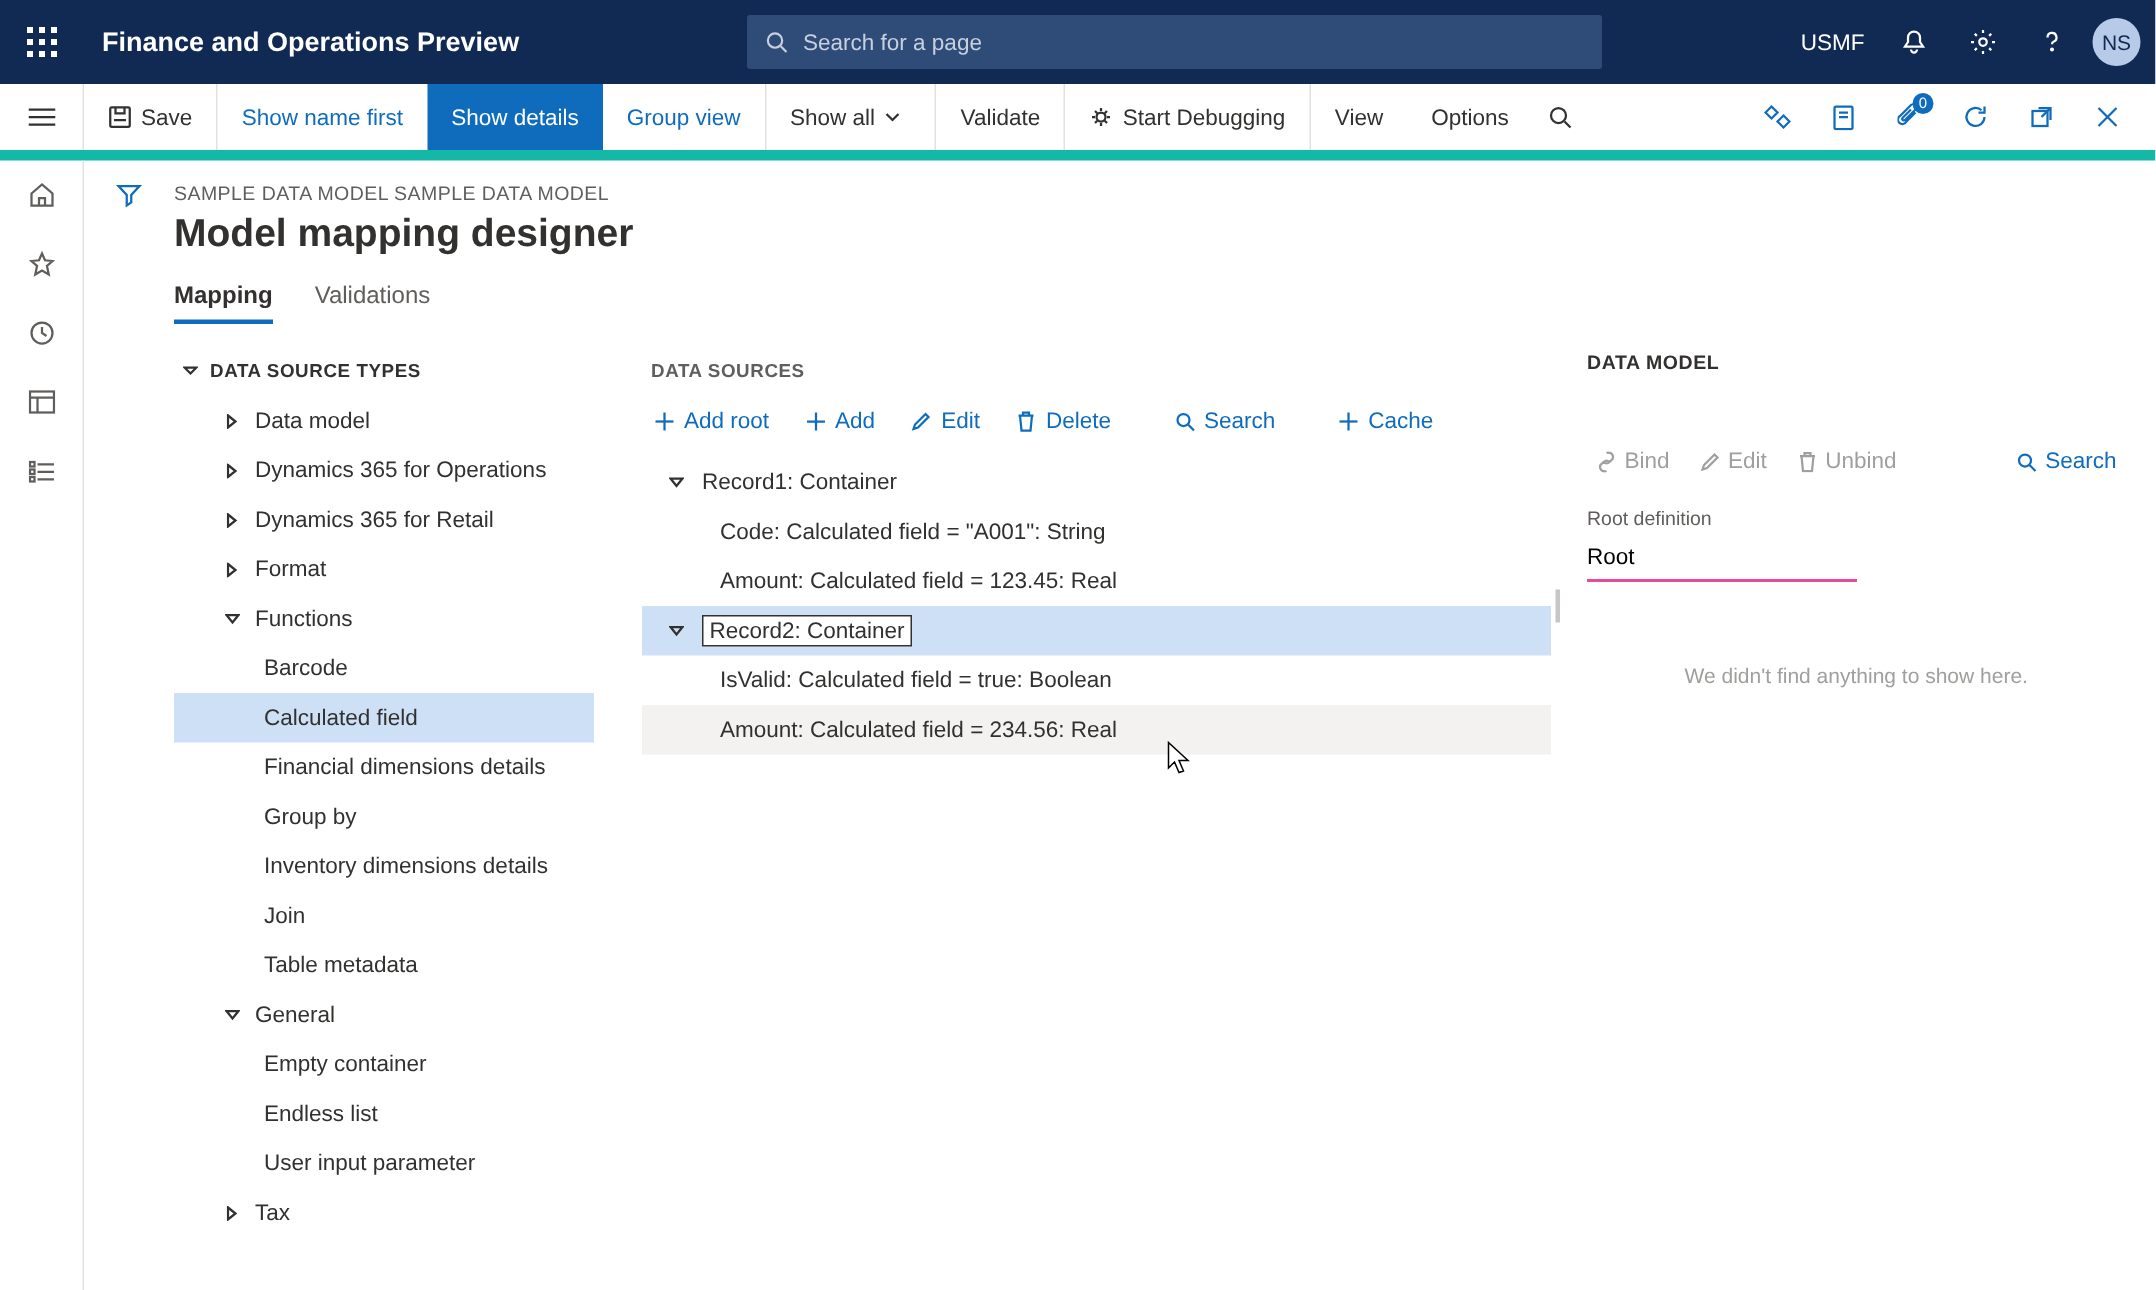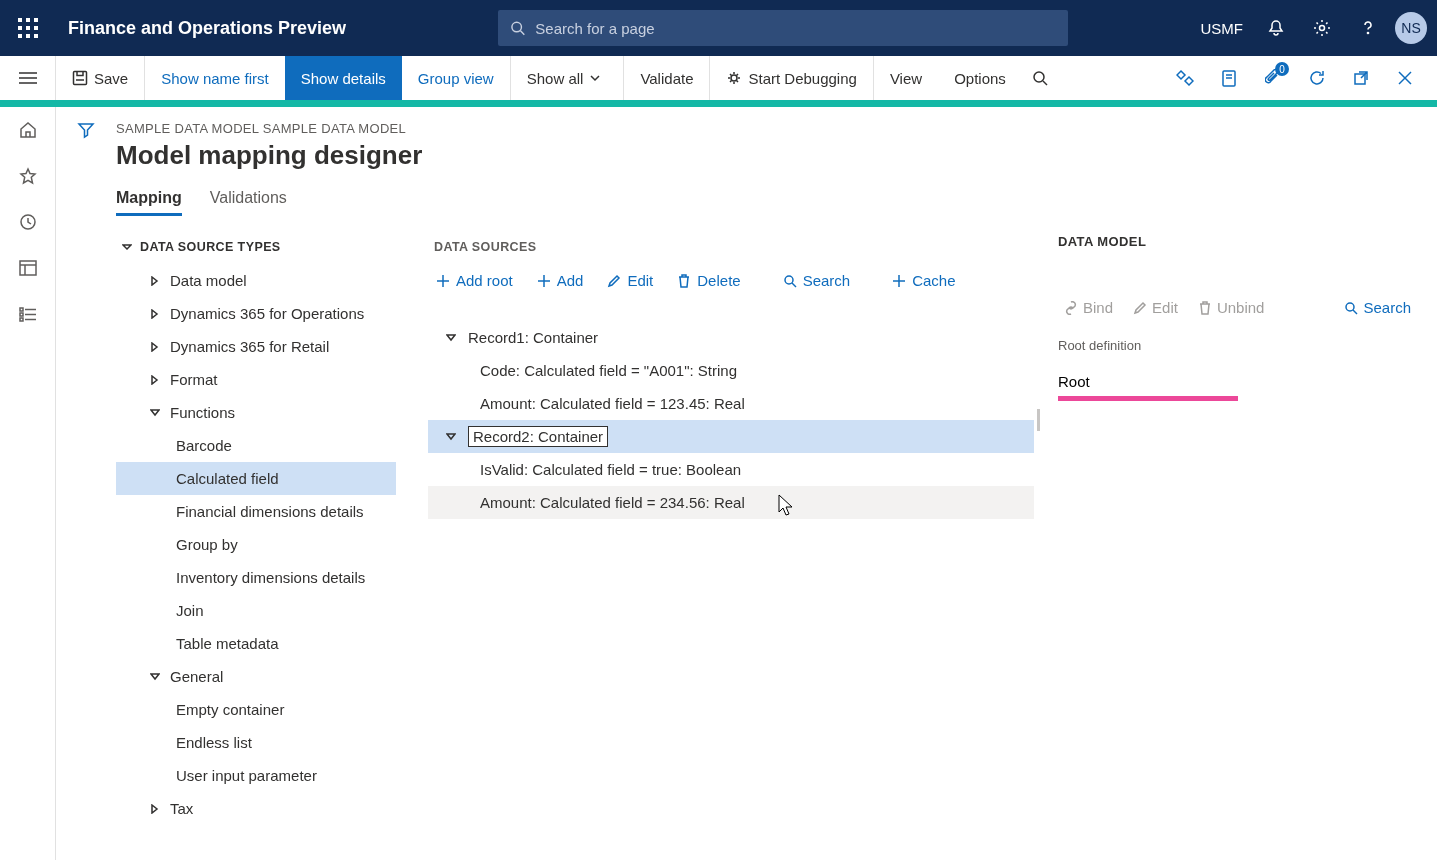"Add root" .mid-toolbar { margin: 2px 0 26px 0 -> 2px 0 10px 0 }
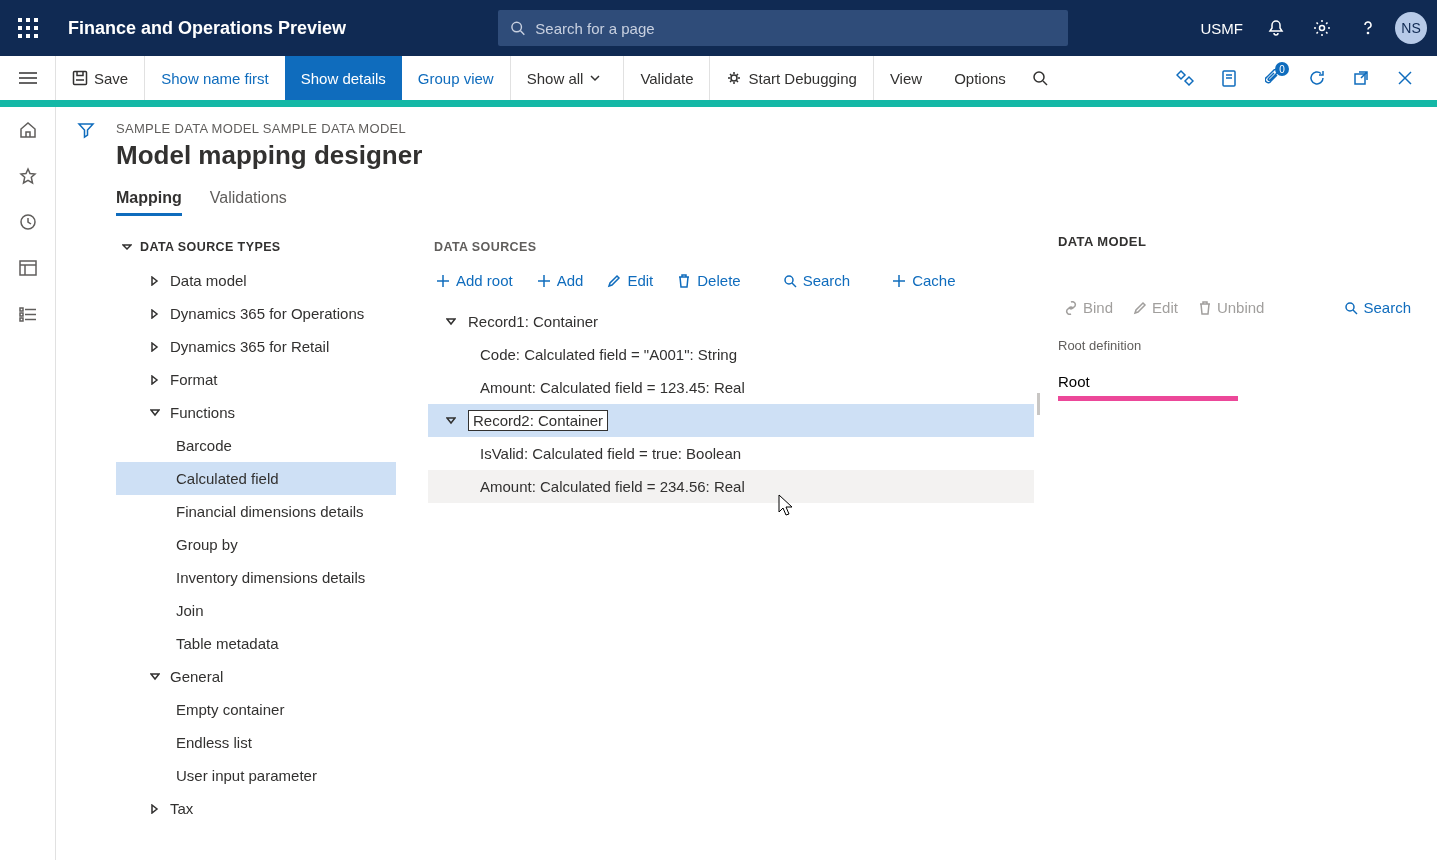"Root" .dm-input { border-bottom: 5px solid #ec4899 -> 2px solid #ec4899; margin-top: 14px -> 4px }
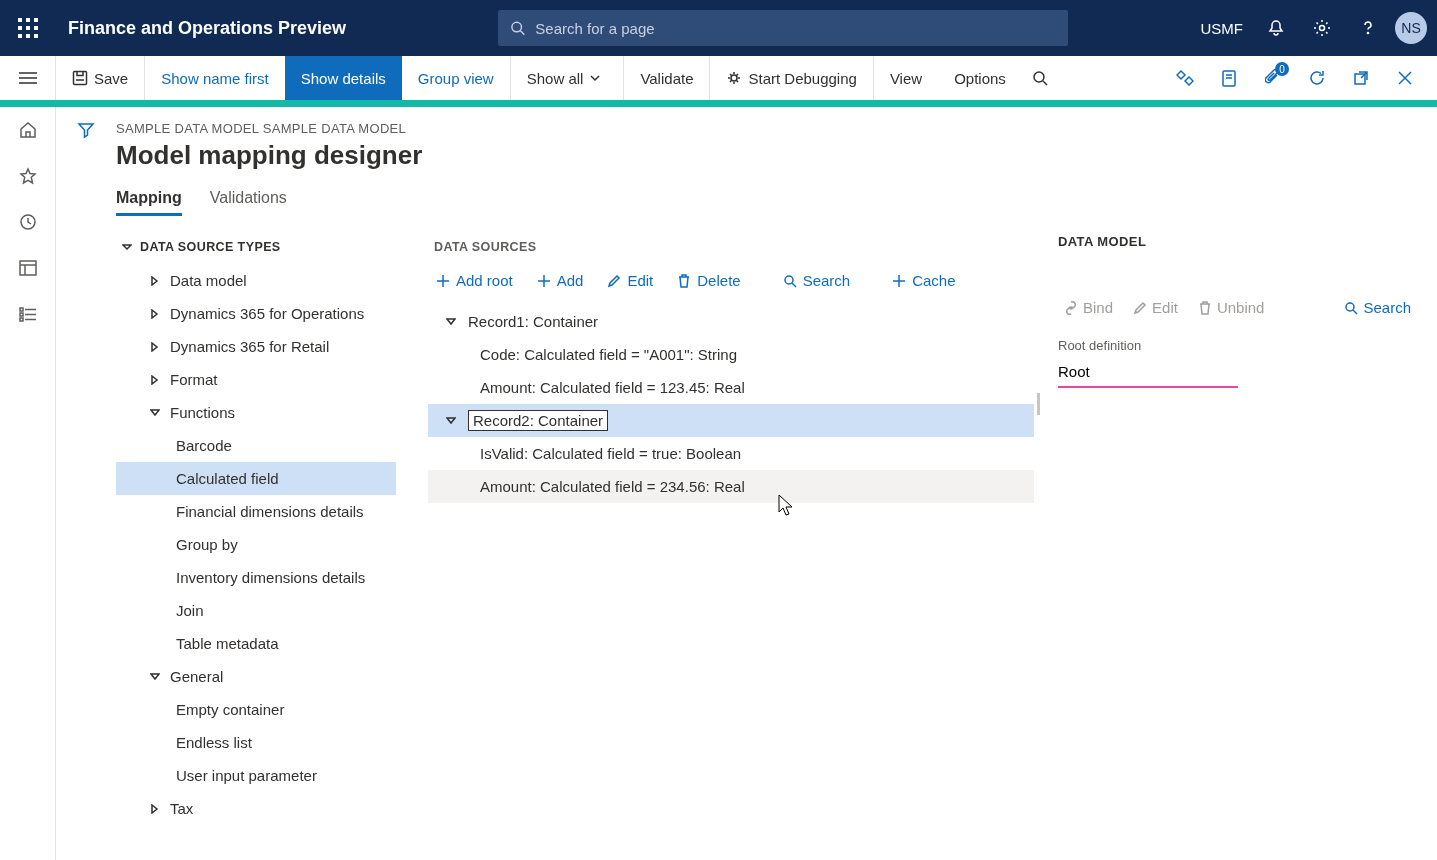"We didn't find anything to" div.no-results { html: none -> <div>We didn't find anything to show here.</div> }
